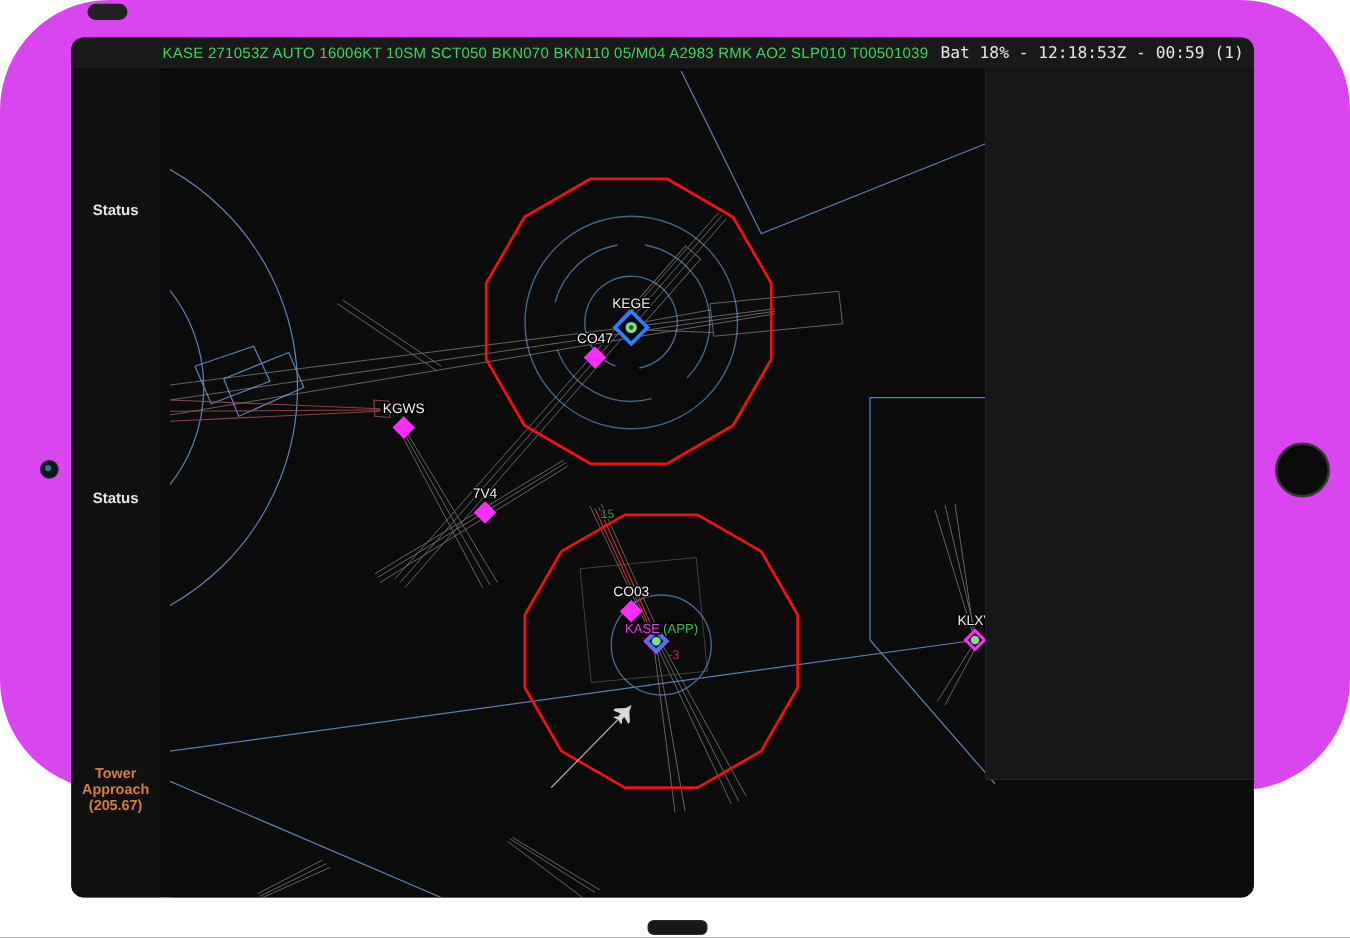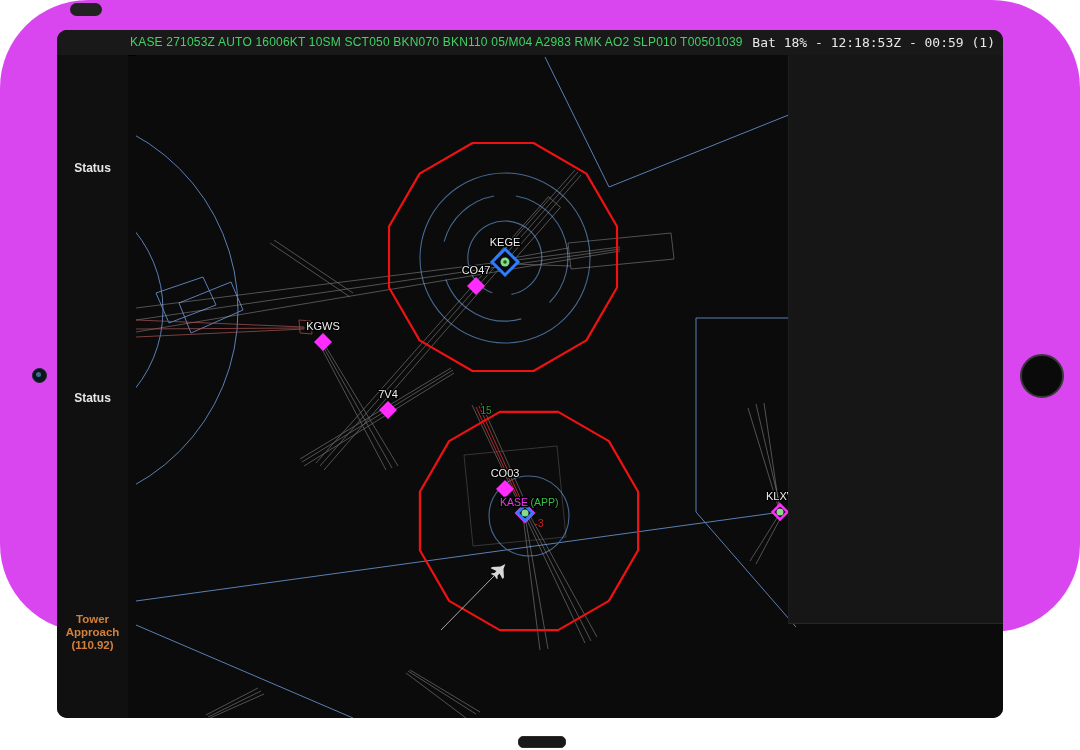"(110.92)" div { text: 110.92 -> 205.67 }
